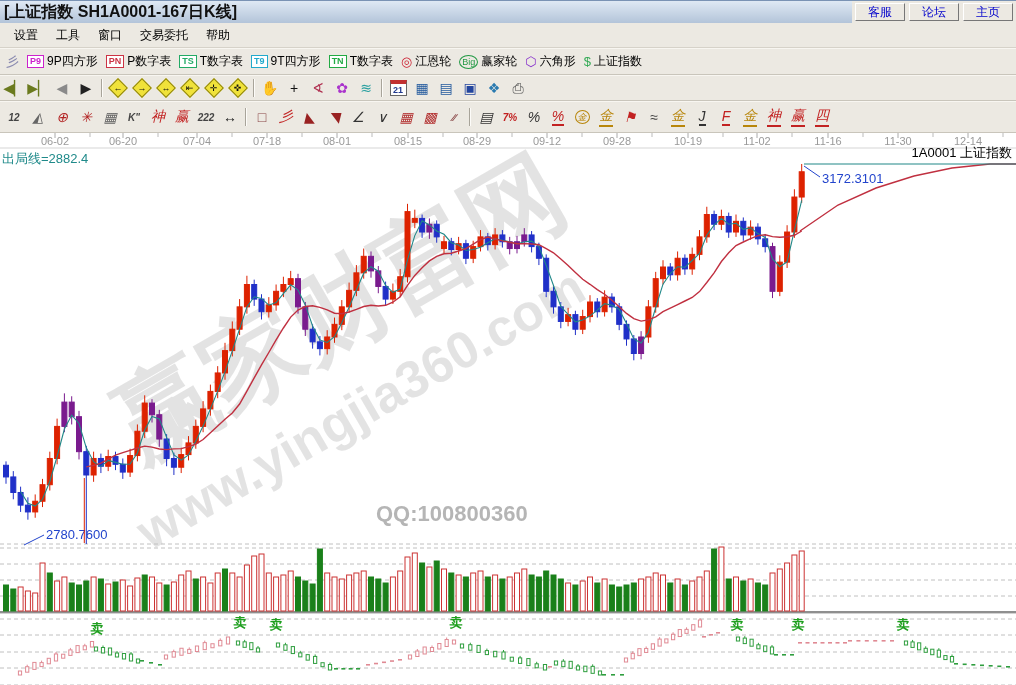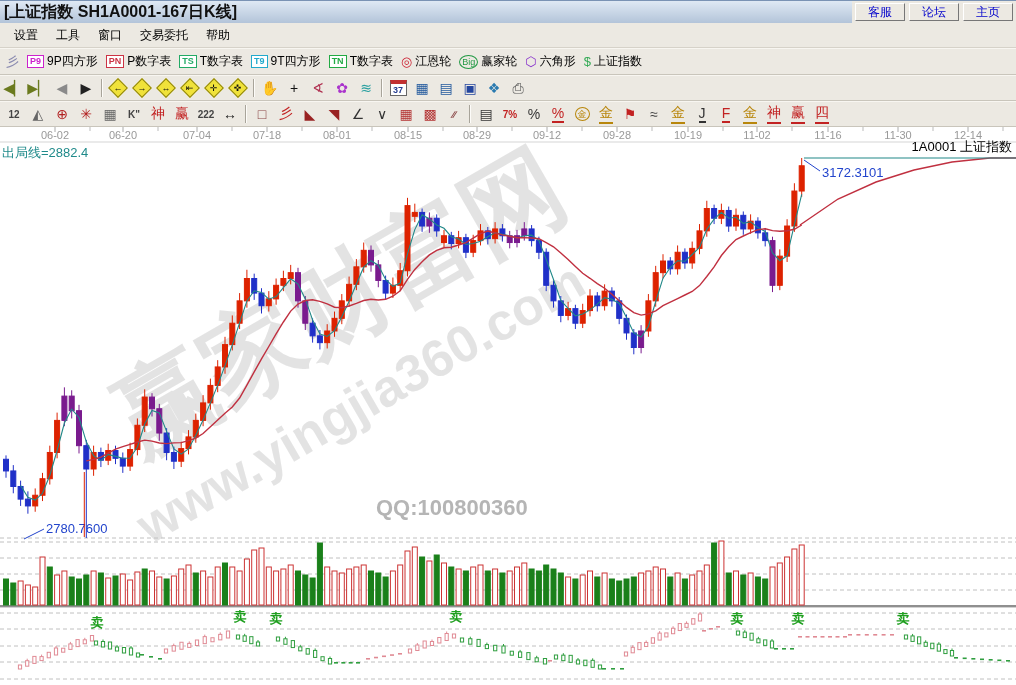"37" span.cal { text: 37 -> 21 }
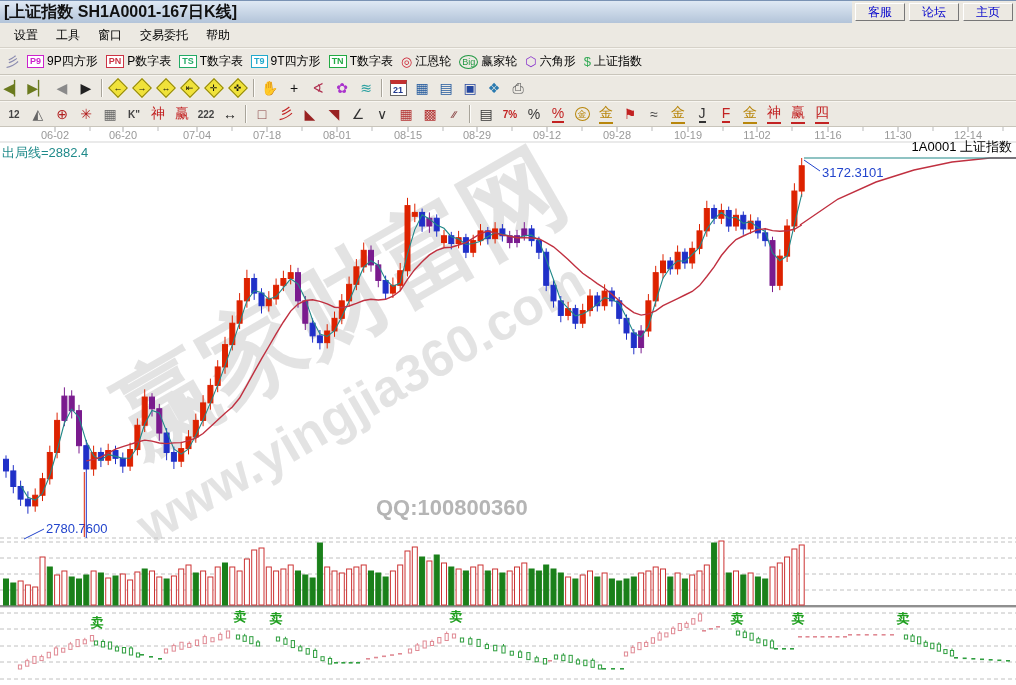"12" .tb3 { font-style: none -> italic; height: 26px -> 32px }
